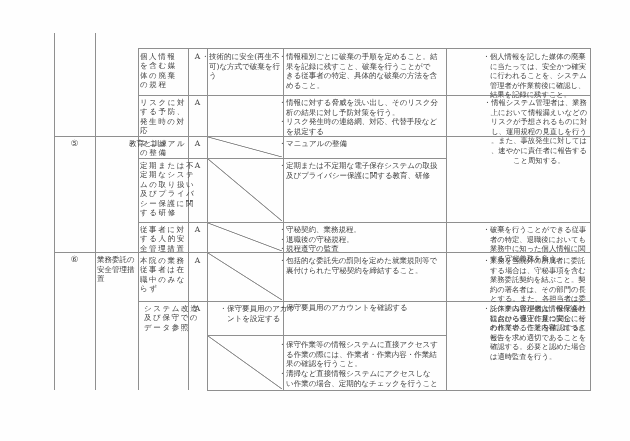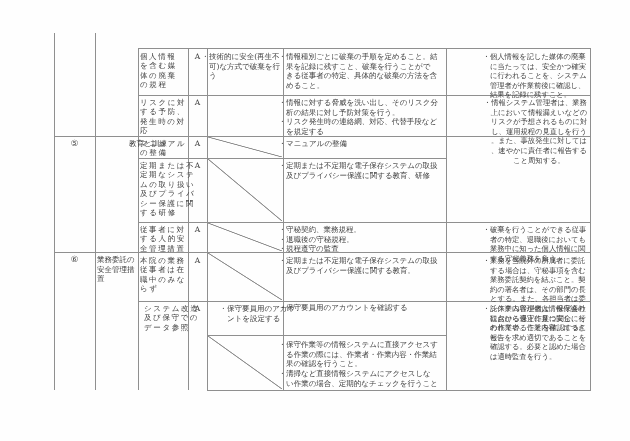"・定期または不定期な電子保存システムの取扱及びプライバシー保護に関する教育。" div.li { text: 定期または不定期な電子保存システムの取扱及びプライバシー保護に関する教育 -> 包括的な委託先の罰則を定めた就業規則等で裏付けられた守秘契約を締結すること }
